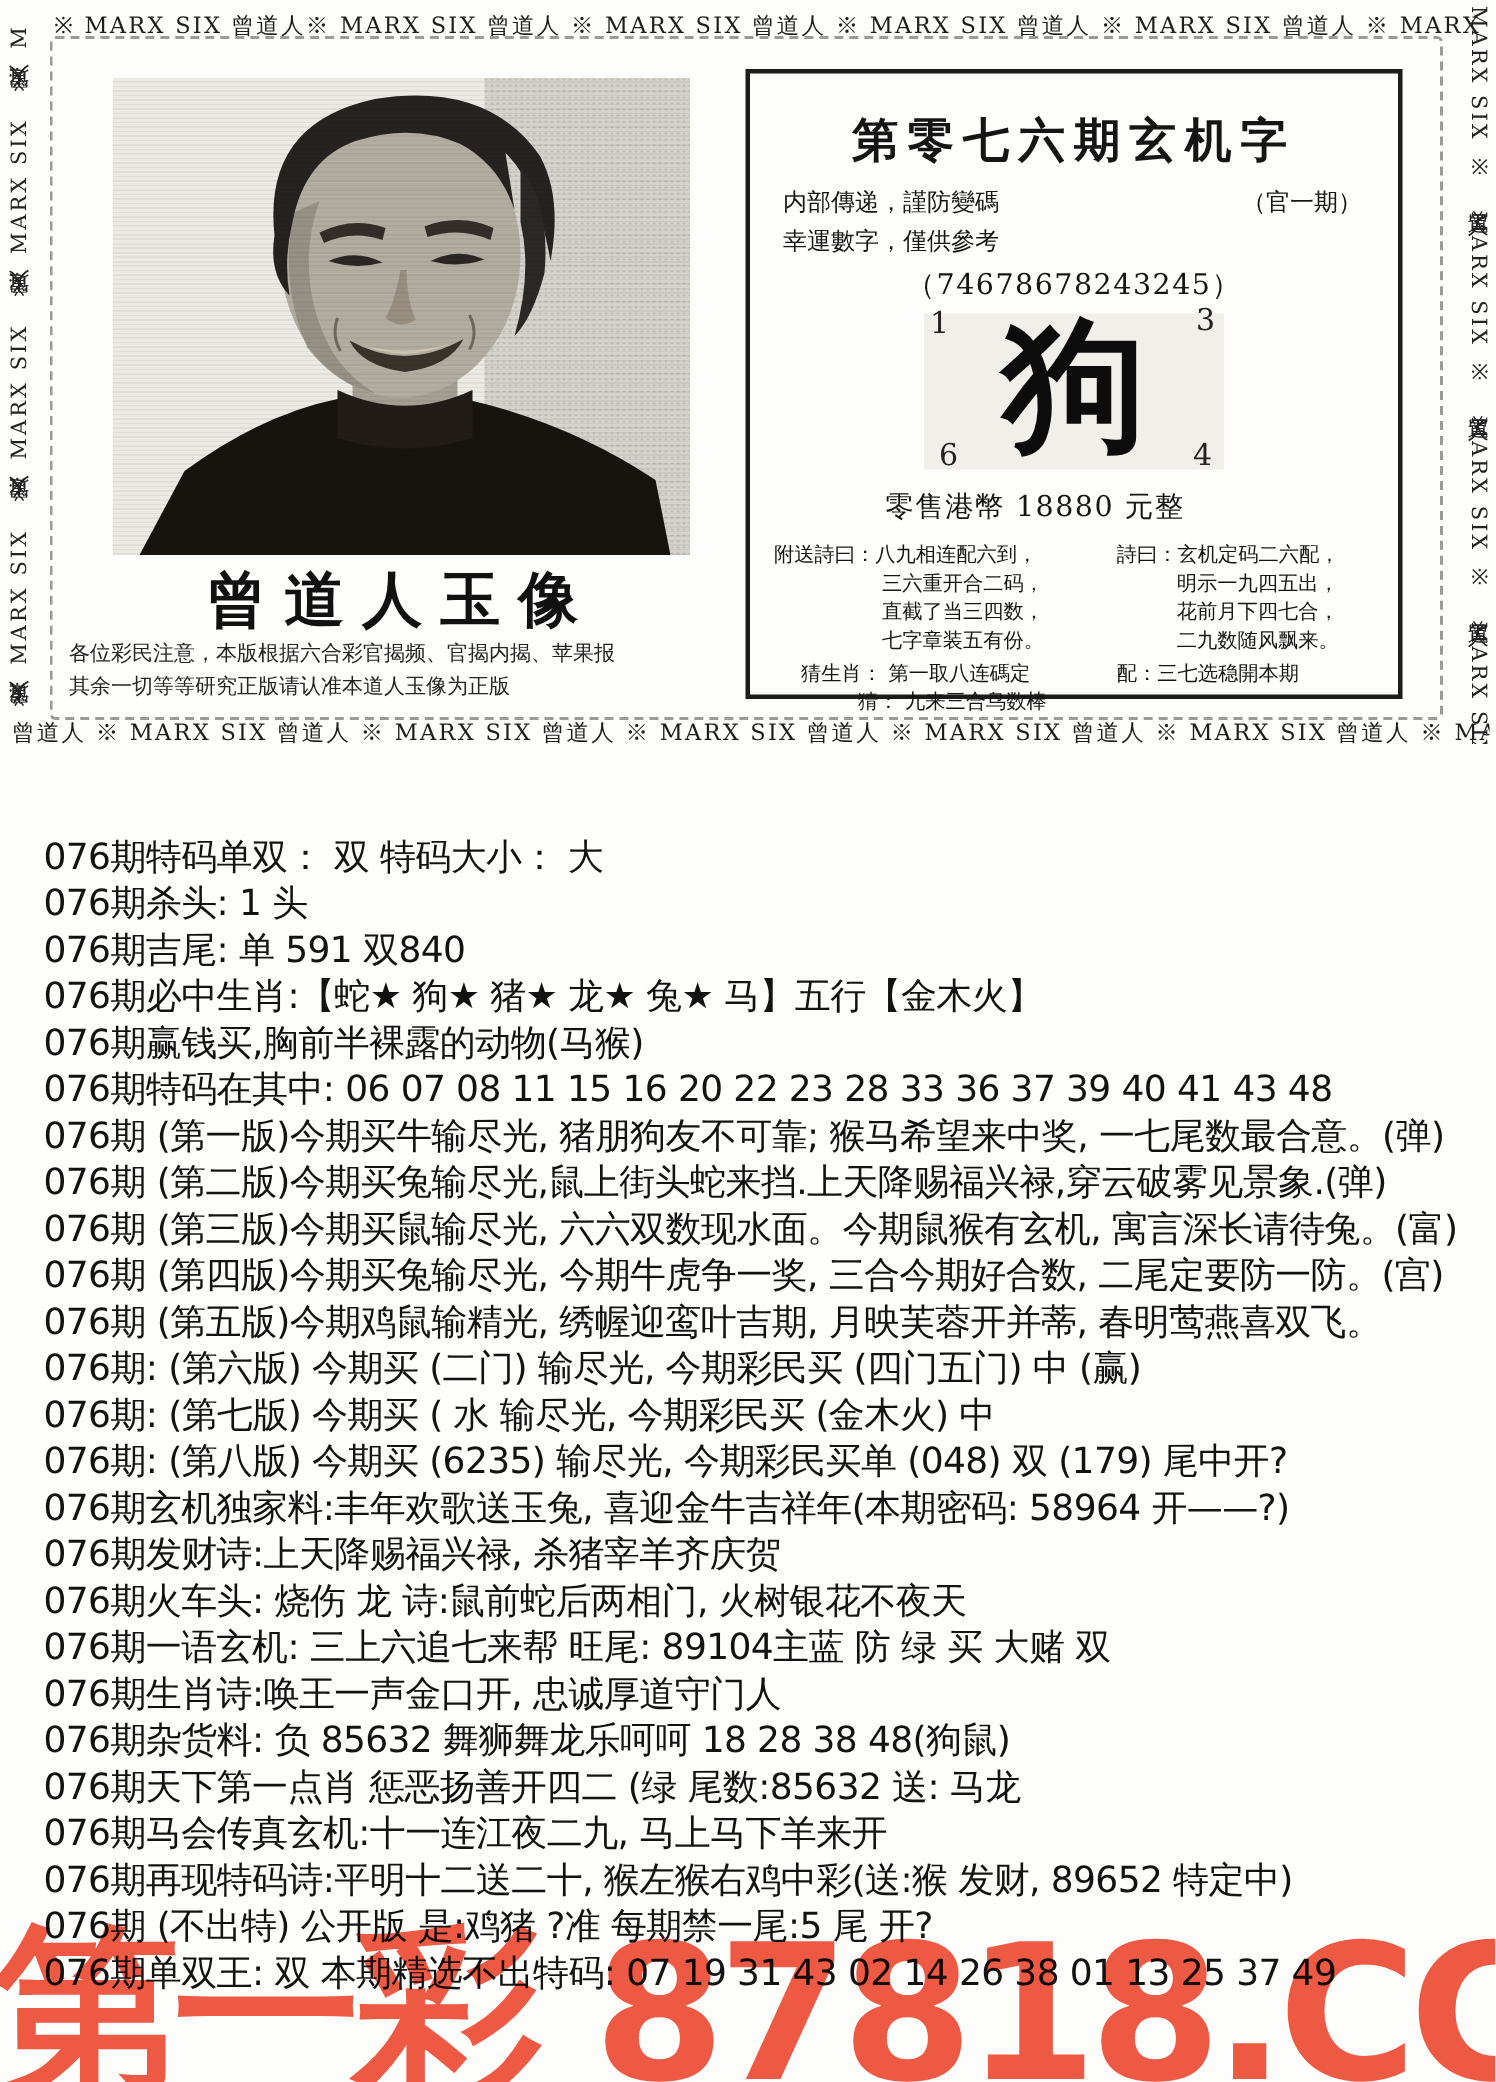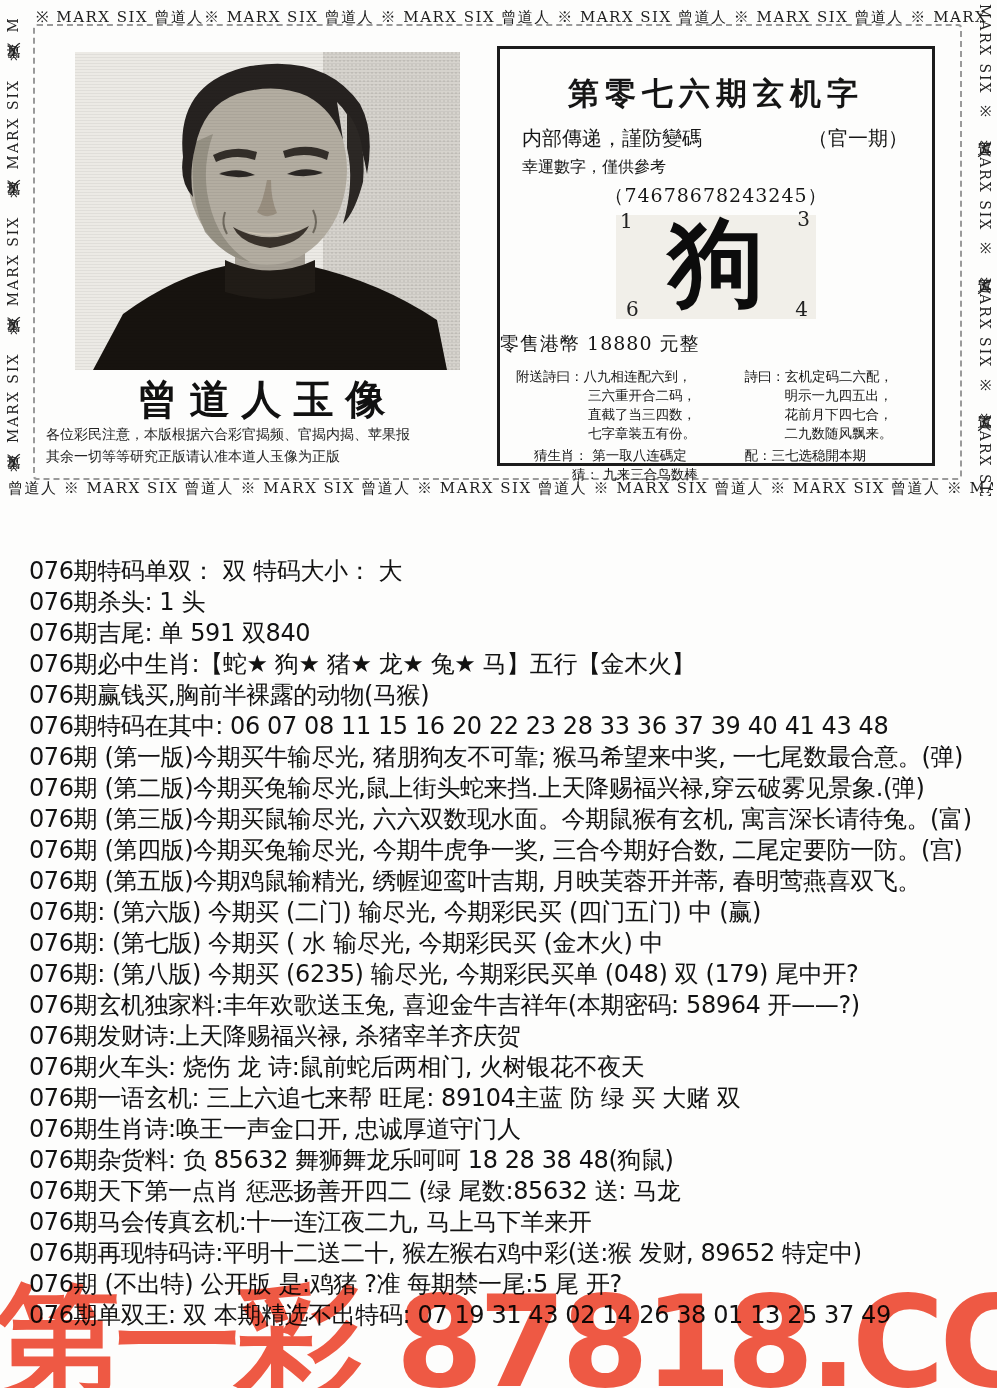"内部傳递，謹防變碼" .mb-subrow { font-size: 20px -> 16px }
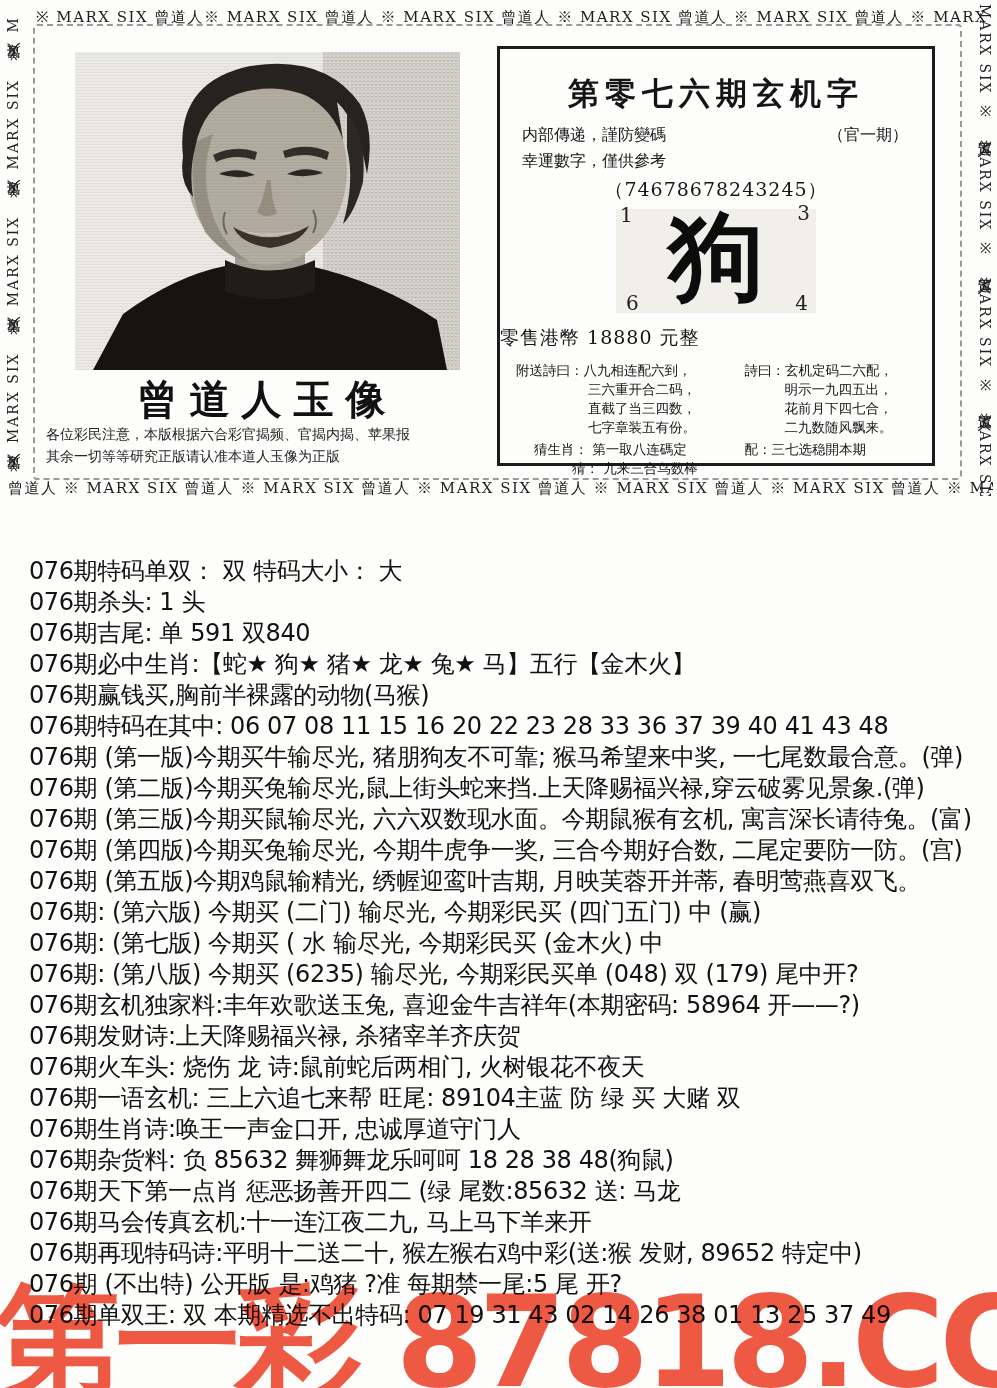"零售港幣 18880 元整" .mb-price { text-align: left -> center }
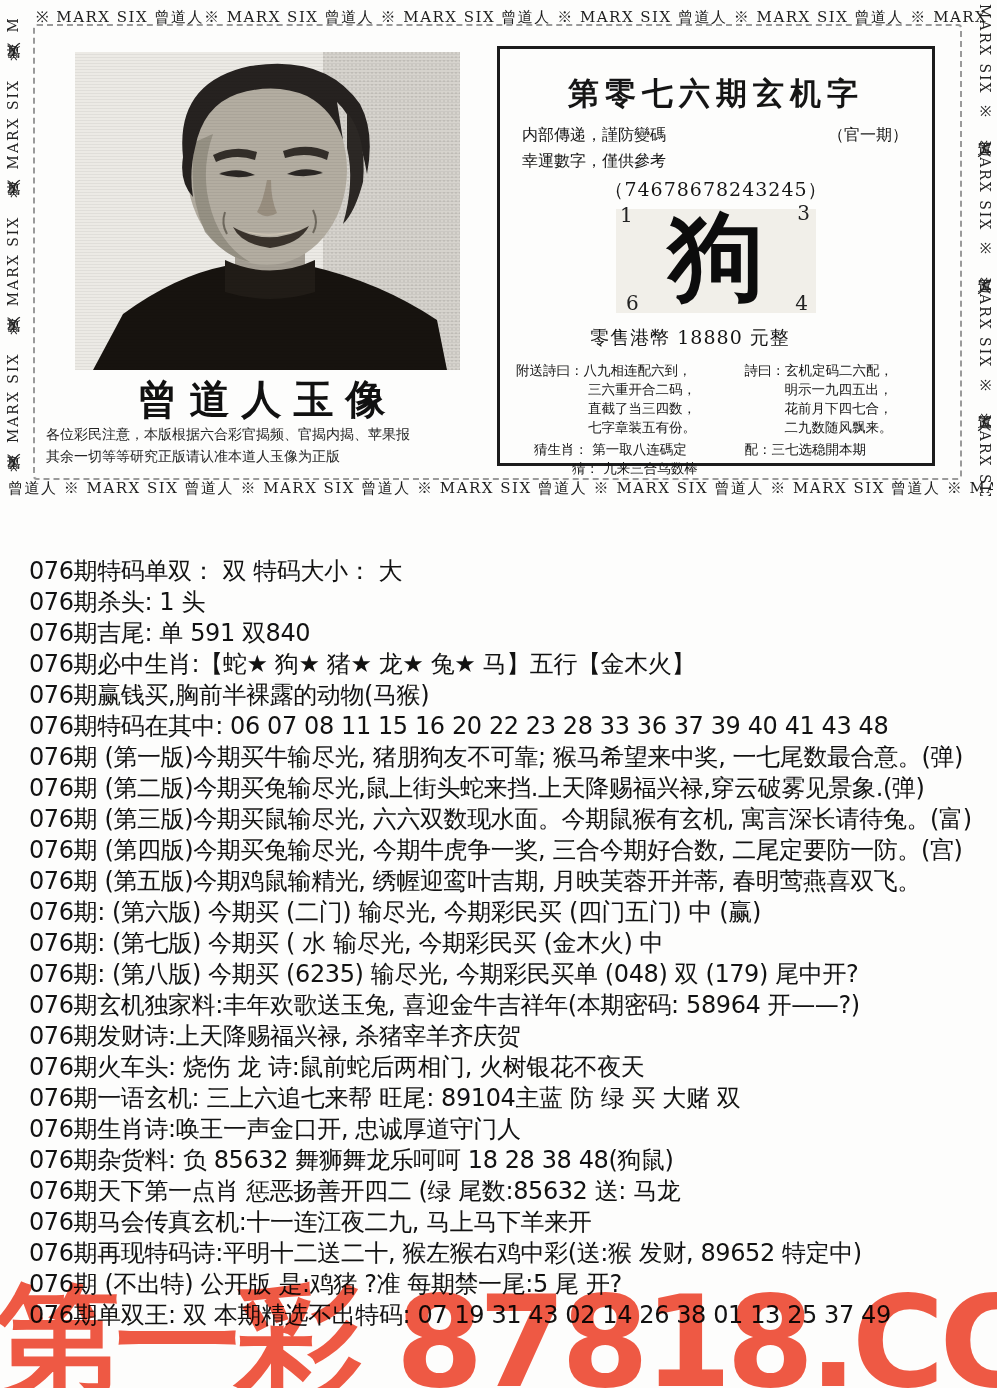"各位彩民注意，本版根据六合彩官揭频、官揭内揭、苹果报" .notes { font-family: Liberation Mono, monospace -> Liberation Sans, sans-serif }
